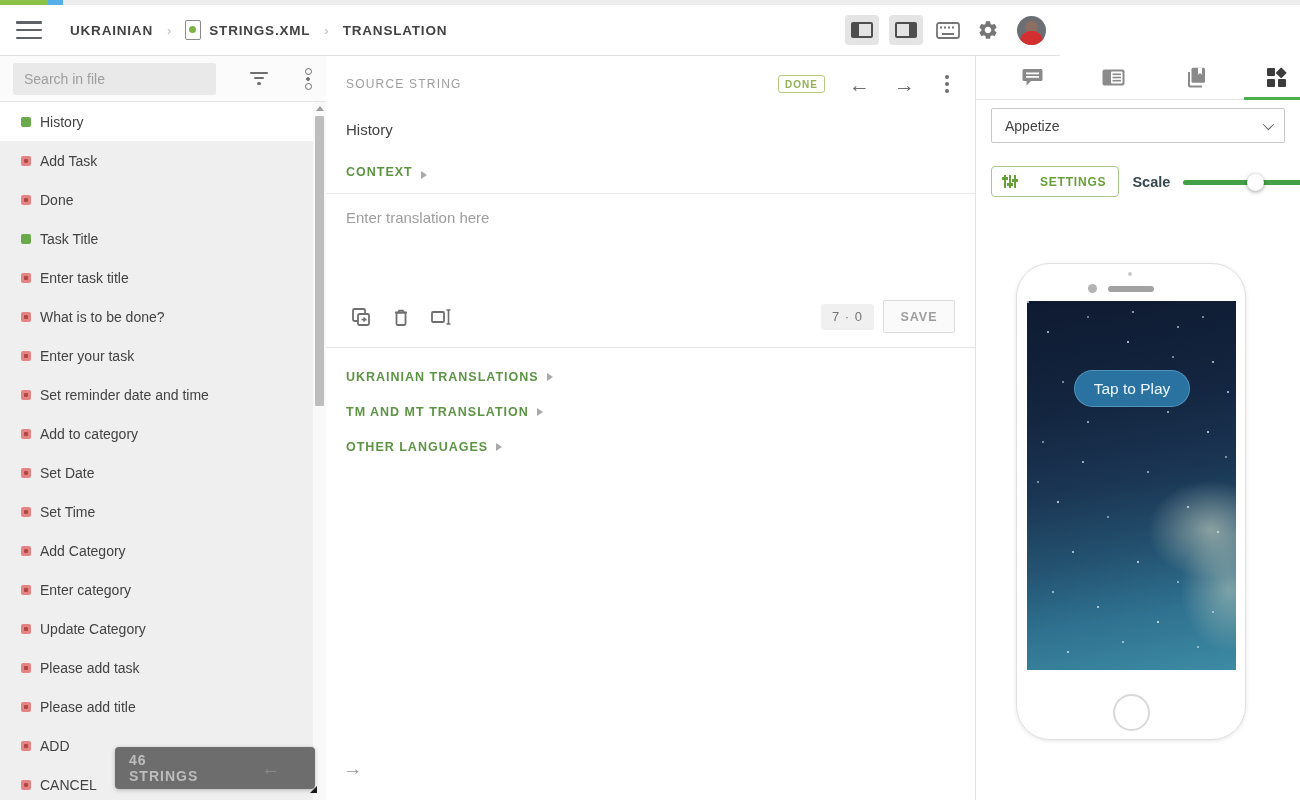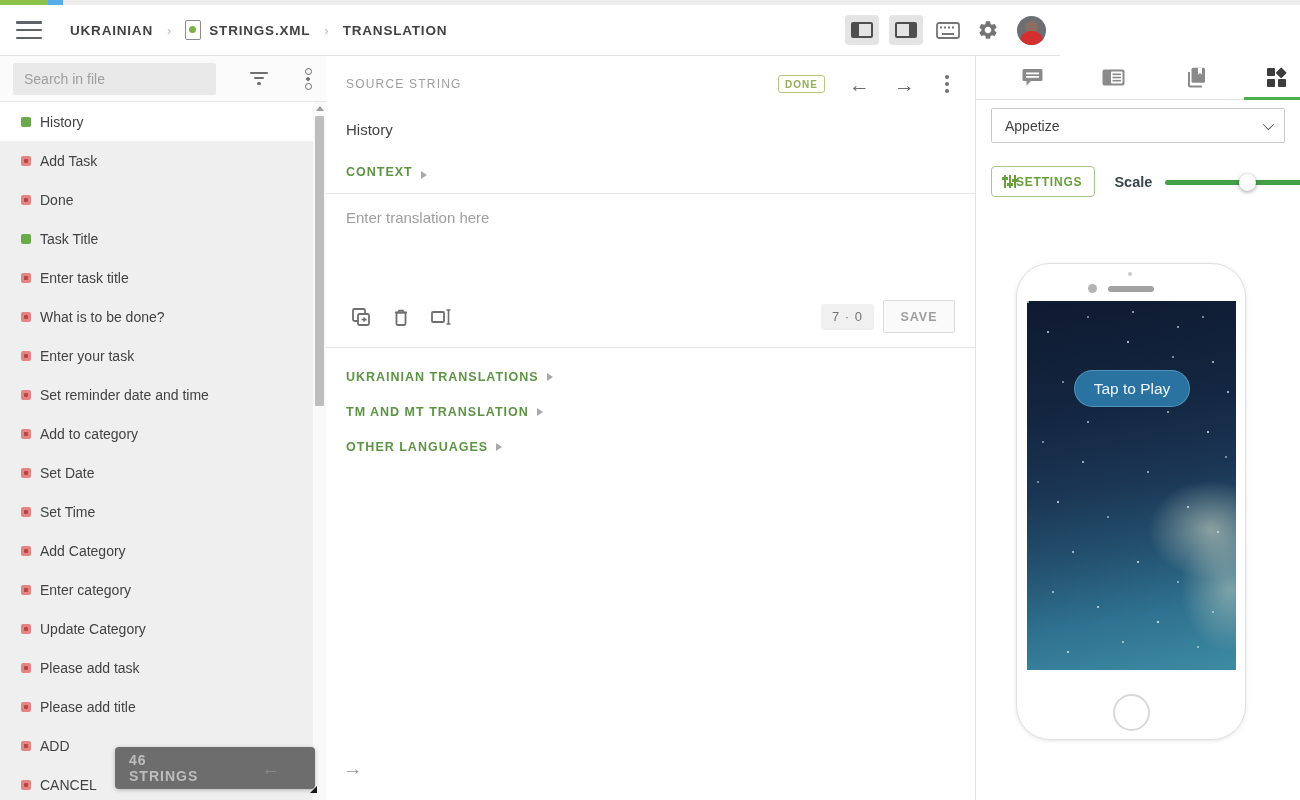"SETTINGS" .settings-btn { gap: 0 -> 24px }
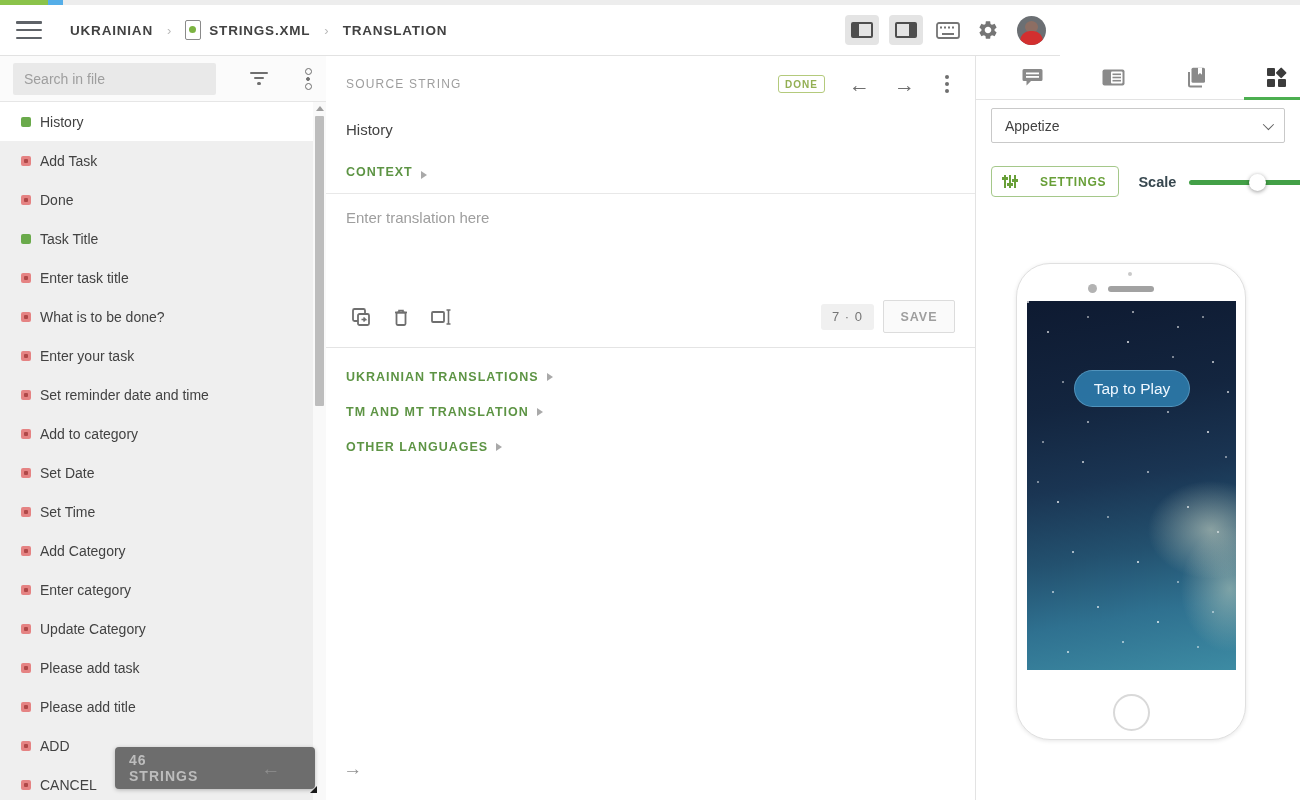"Scale" .scale-label { margin-left: 19px -> 13px }
